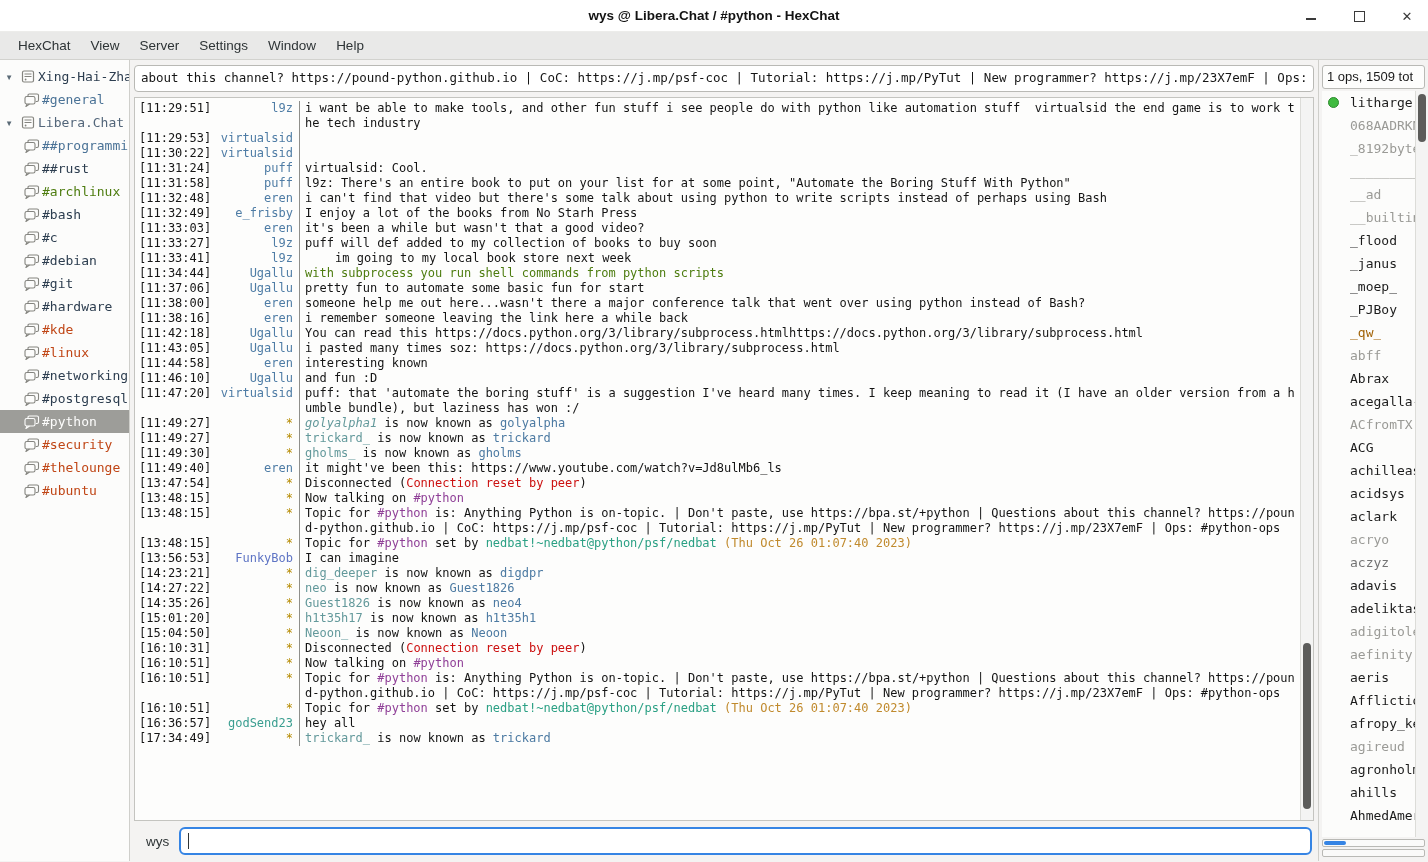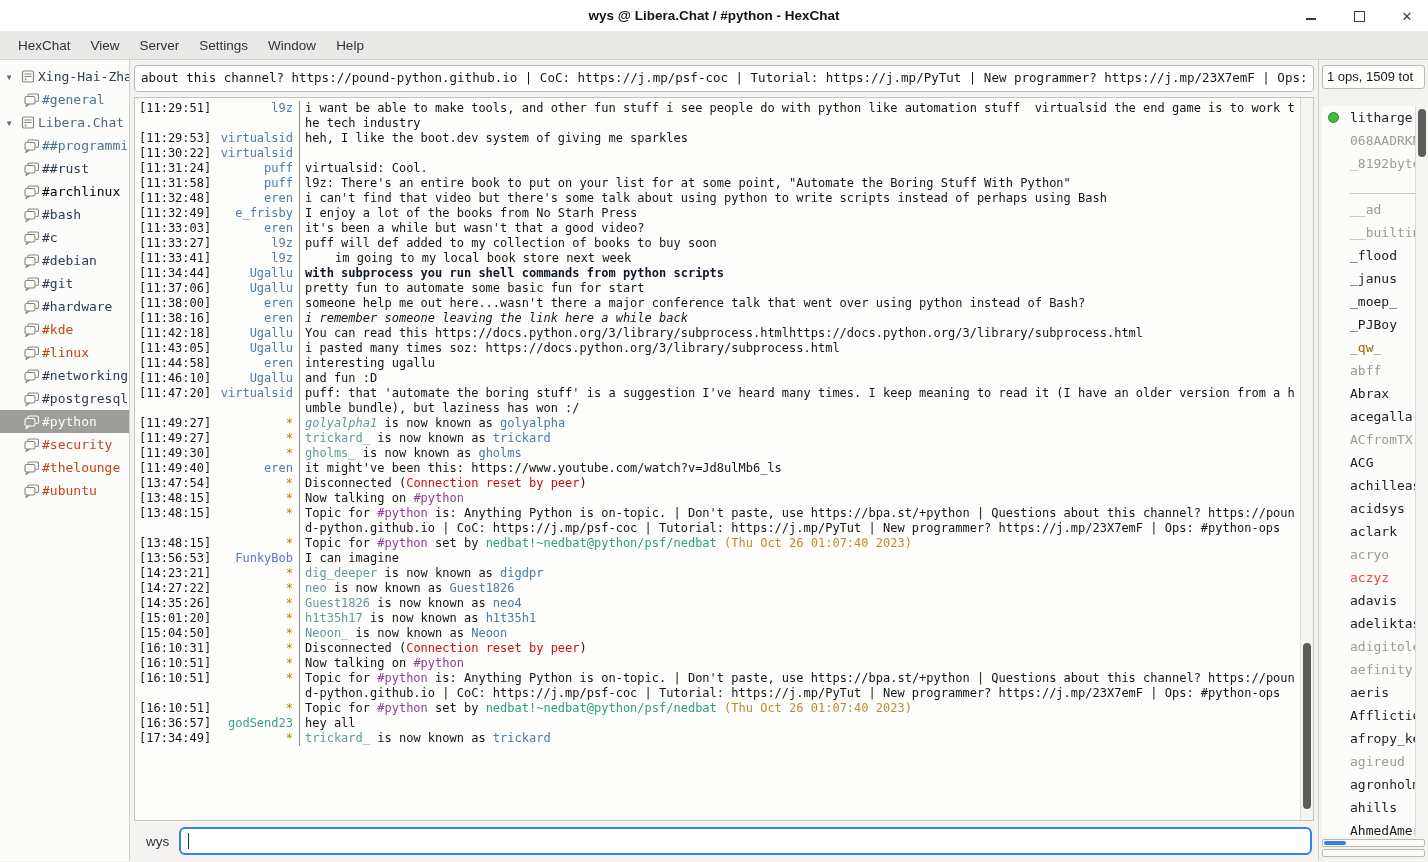"litharge" .userlist { margin: 15px 0 0 3px -> 0 0 0 3px }
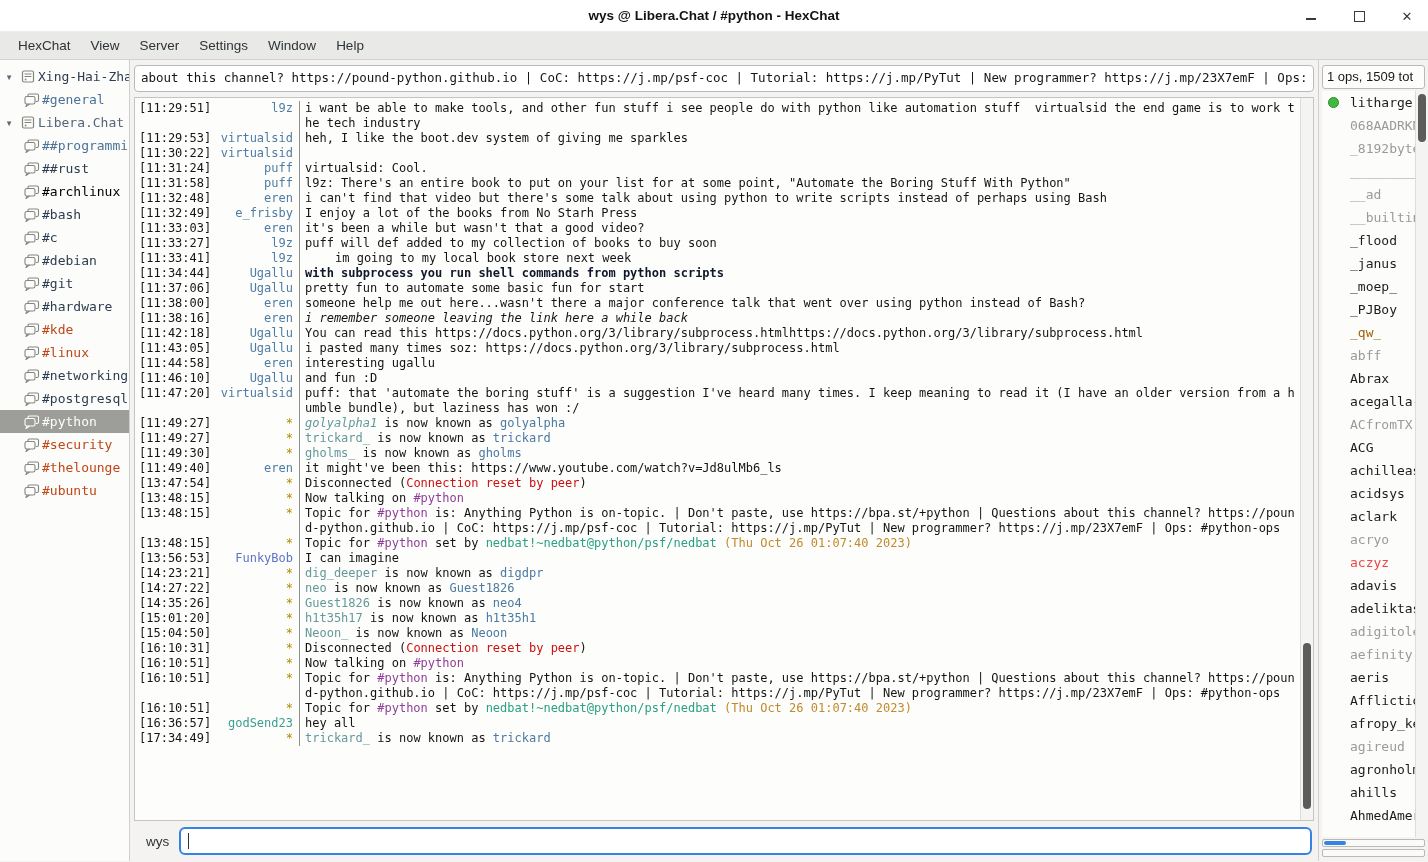"heh, I like the boot.dev" span.txt { html: <span><span>heh, I like the boot.dev system of giving me sparkles</span></span> -> none }
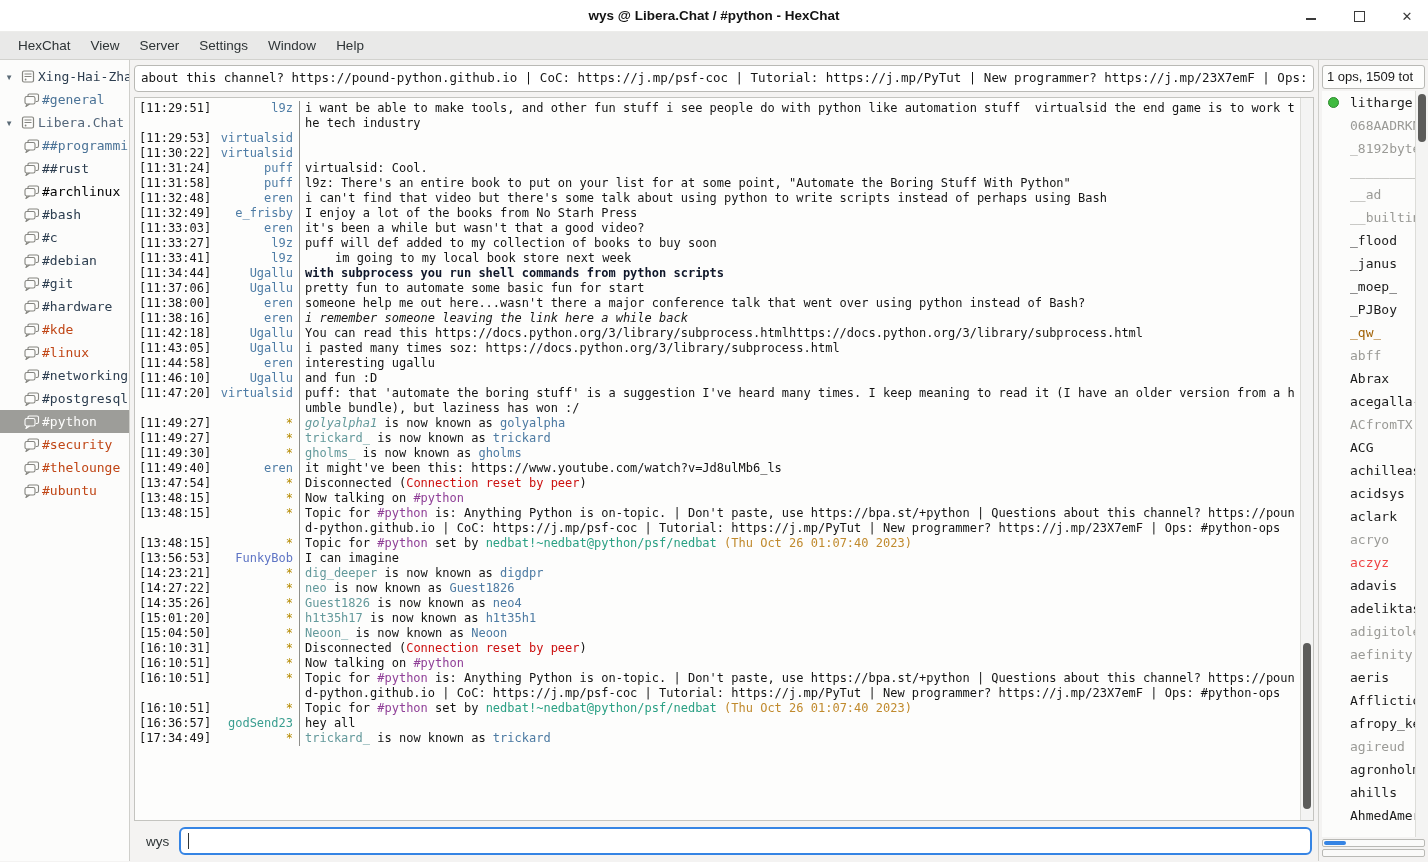"#archlinux" span.tree-label { color: #000000 -> #4d7c0f }
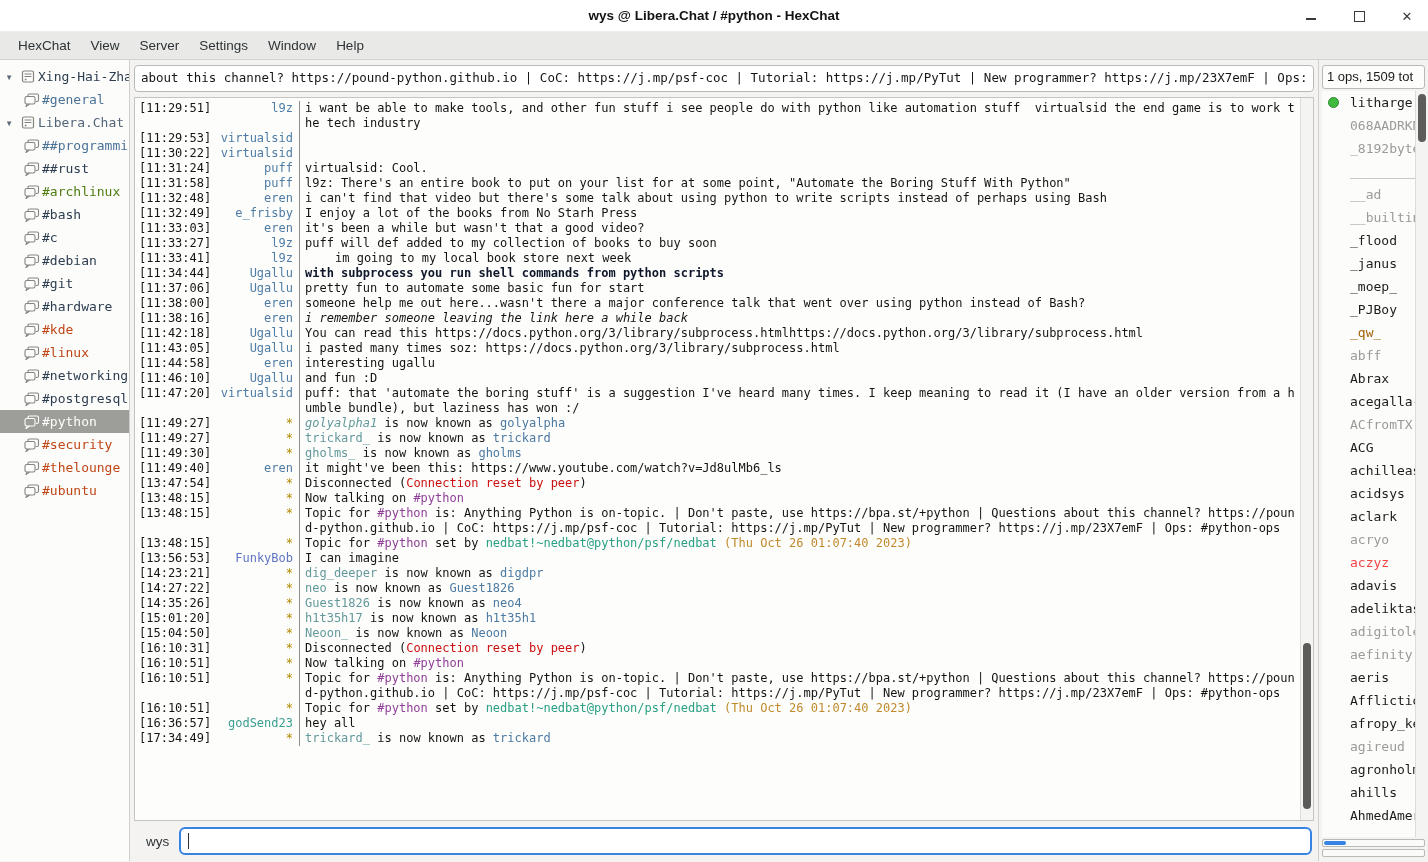"with subprocess you run shell" span { color: #0f172a -> #4d7c0f; font-weight: bold -> none }
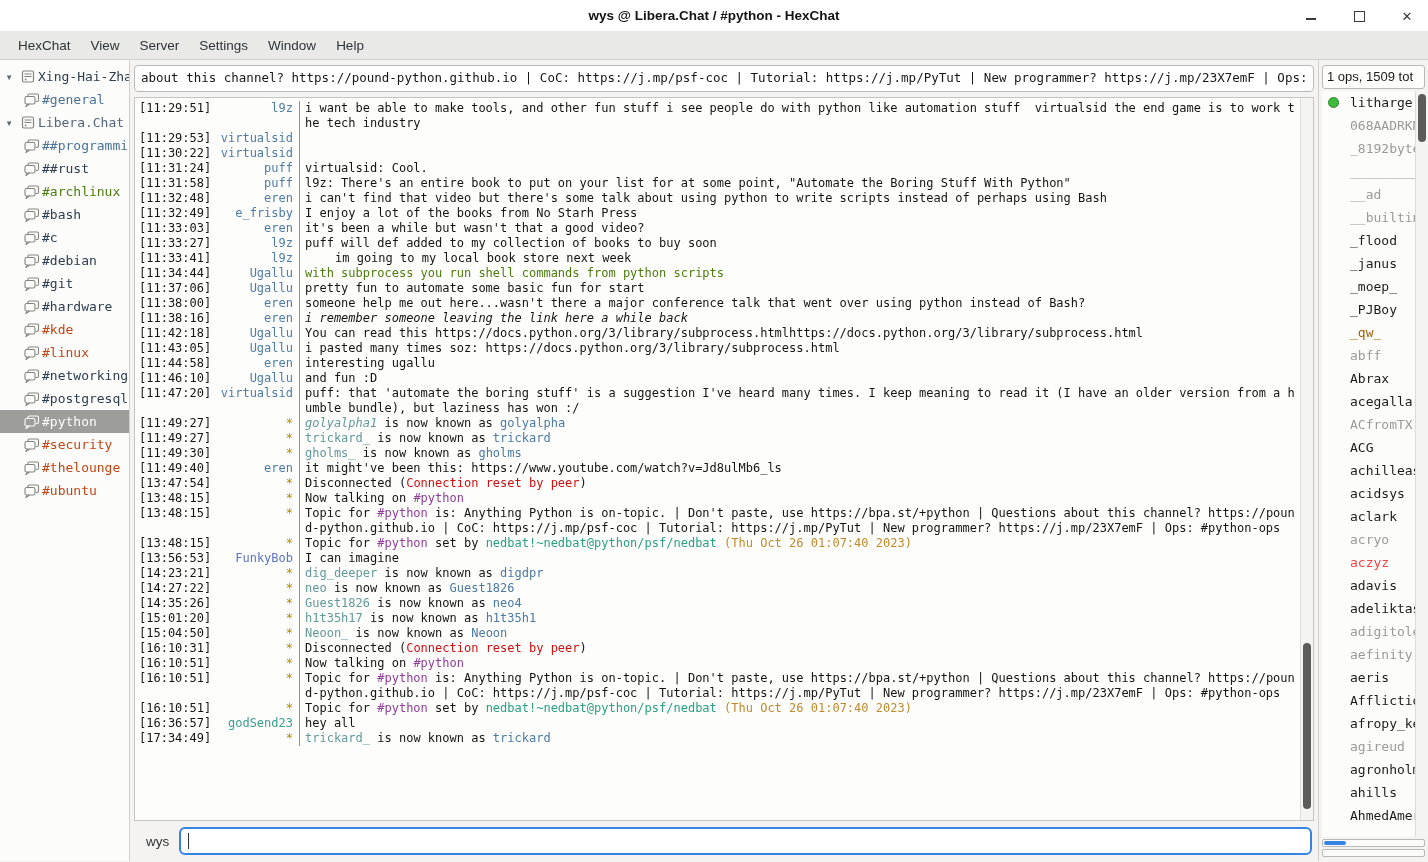"i remember someone leaving the" span { font-style: italic -> none }
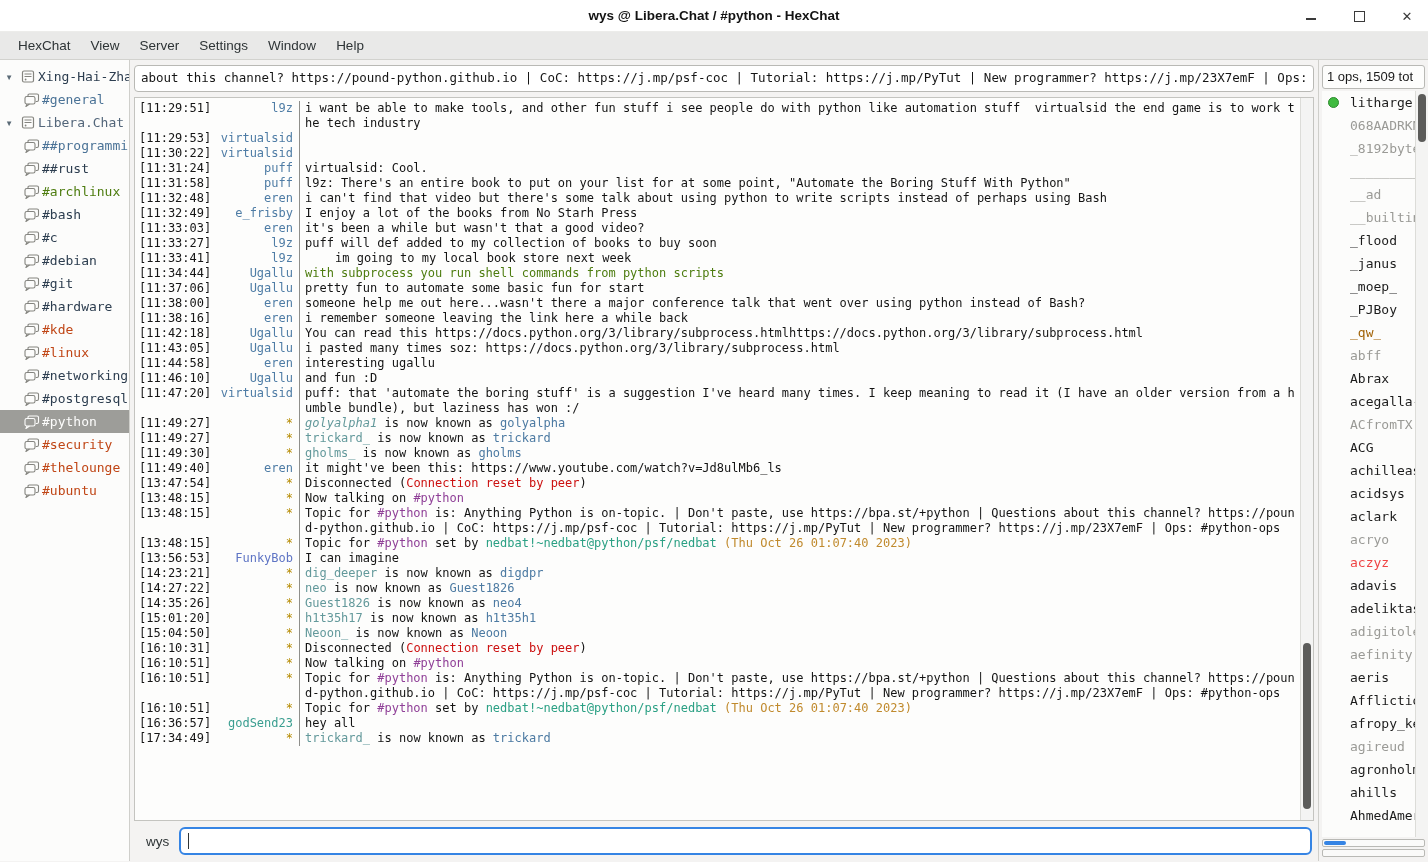"interesting ugallu" span { text: ugallu -> known }
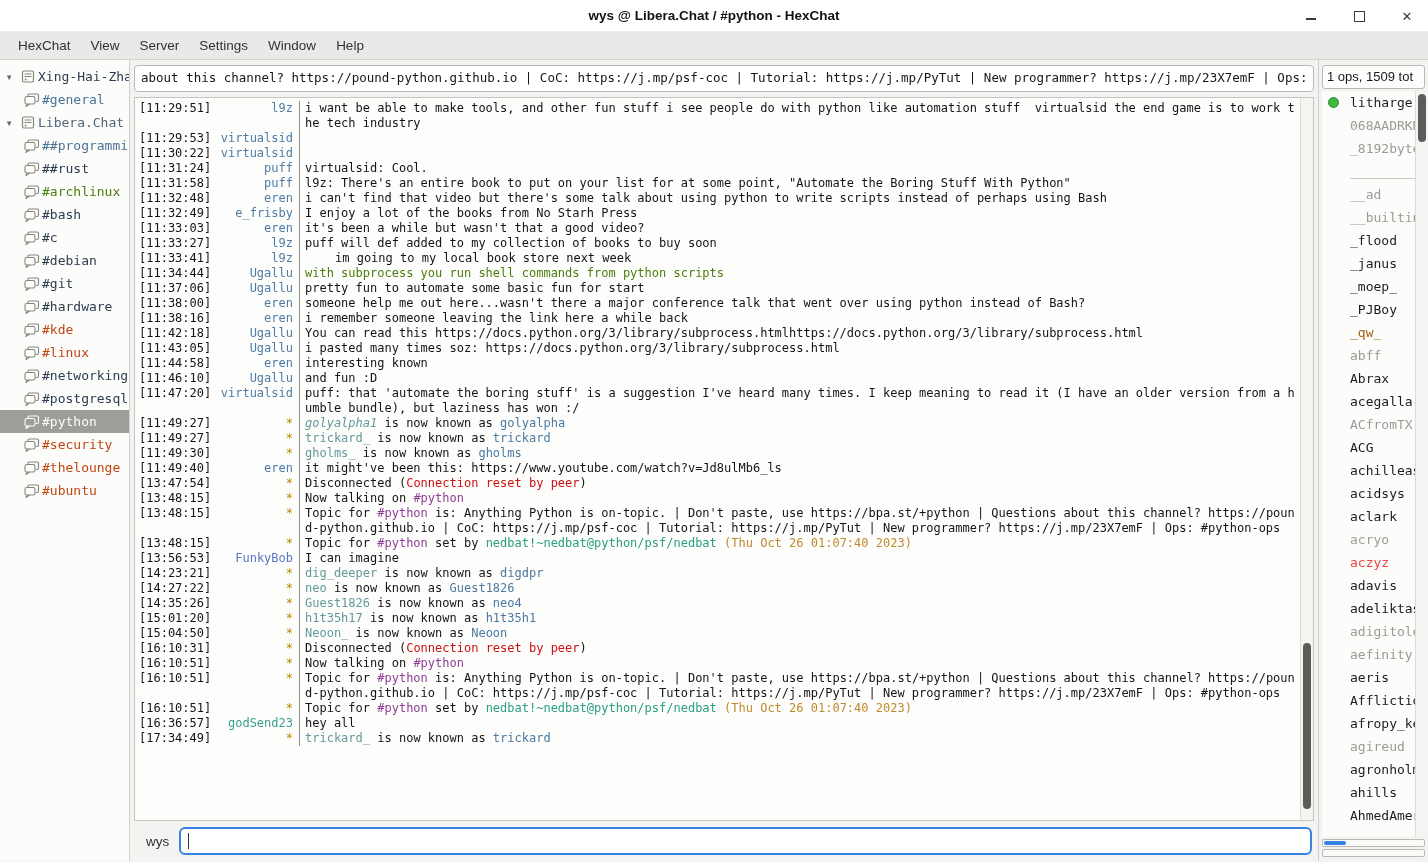"aczyz" span.uname { color: #ef4444 -> #737373 }
